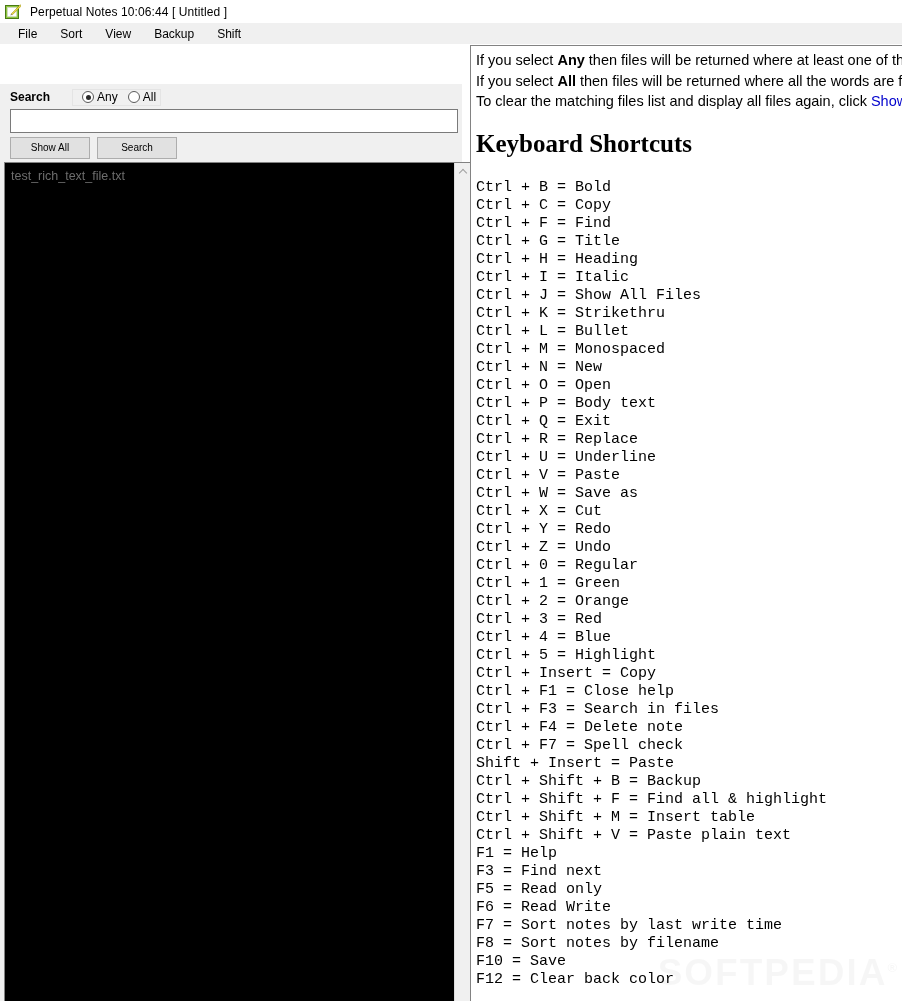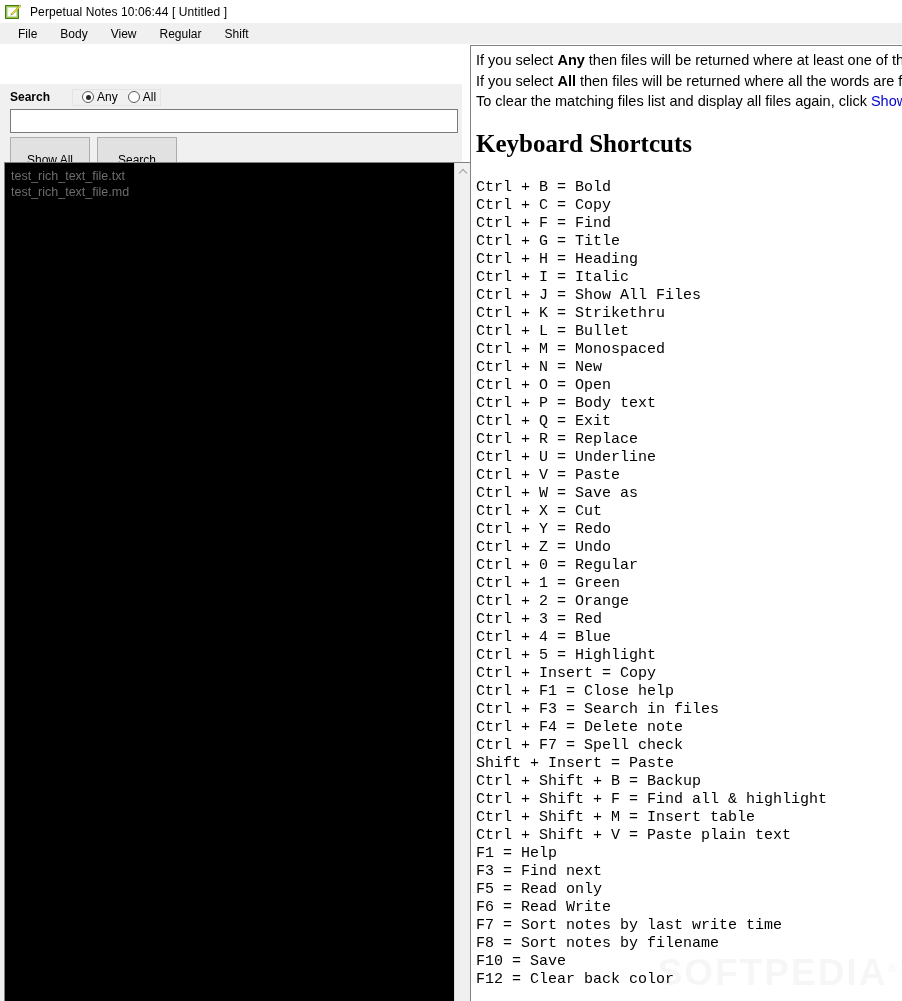"Body" div.menu-item { text: Body -> Sort }
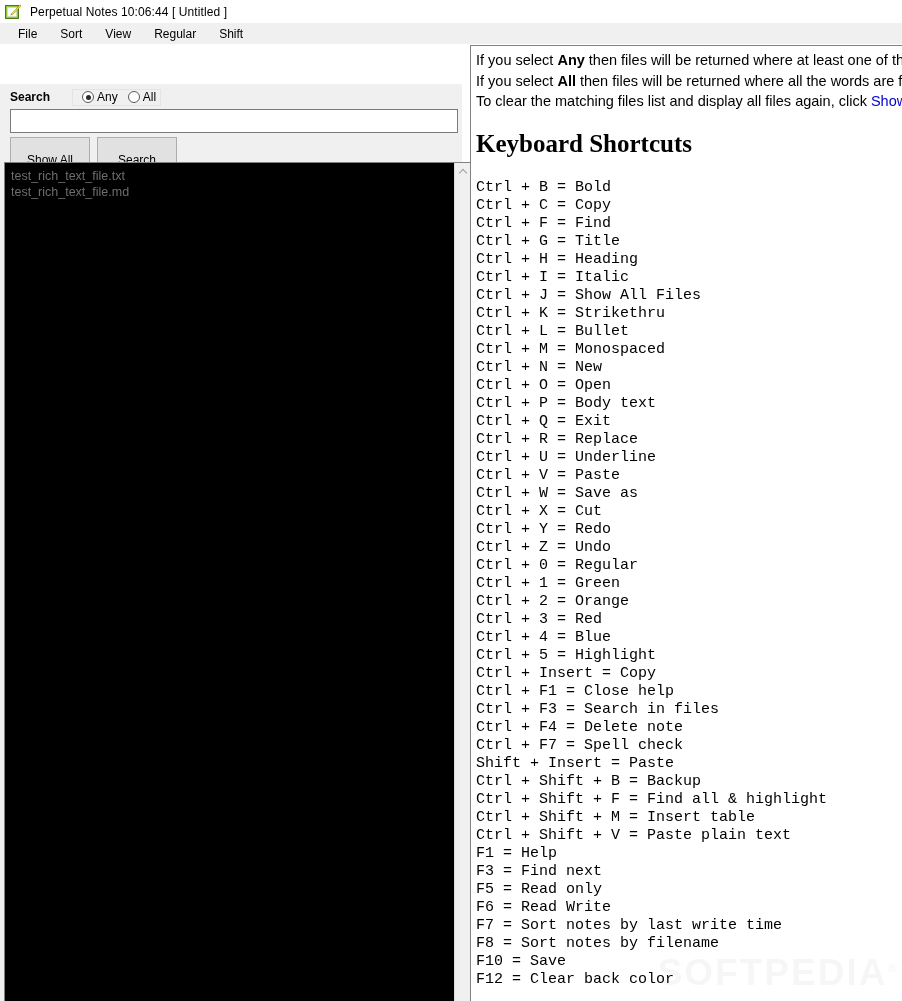"Regular" div.menu-item { text: Regular -> Backup }
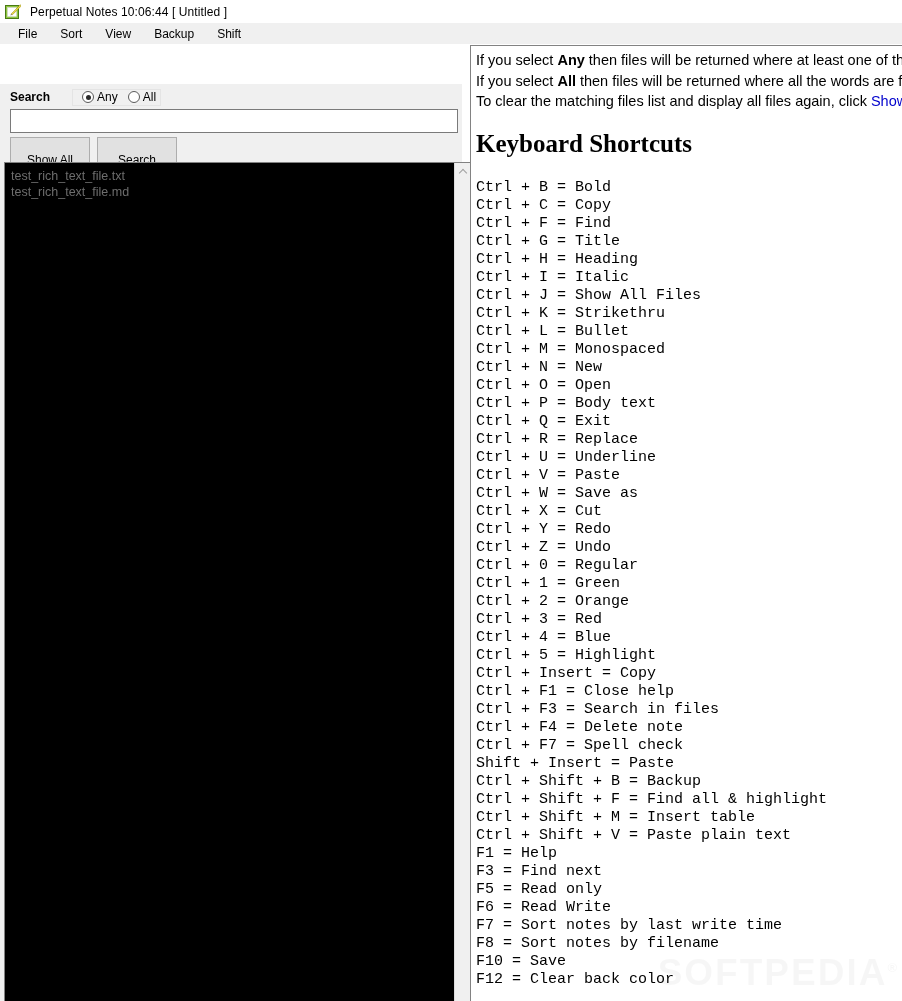"Show All" .win-btn { font-size: 12px -> 10px; padding: 12px -> 0 }
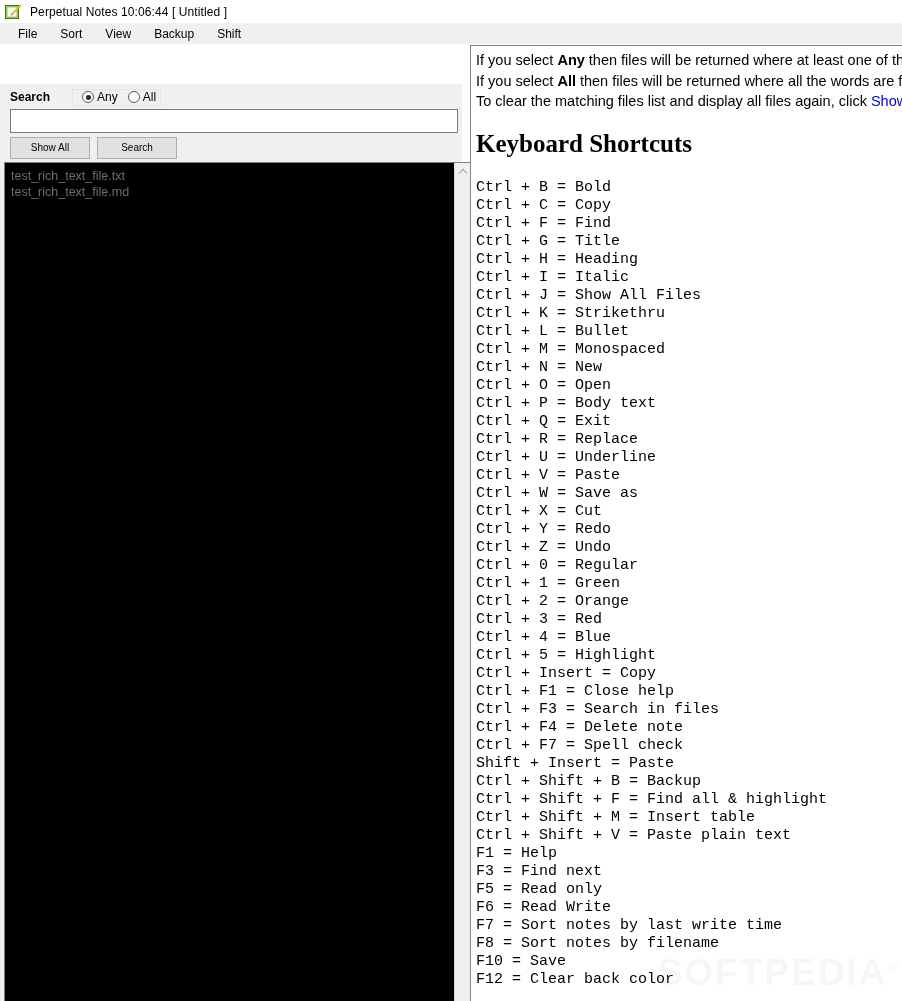"test_rich_text_file.md" div.file-item { html: <div>test_rich_text_file.md</div> -> none }
